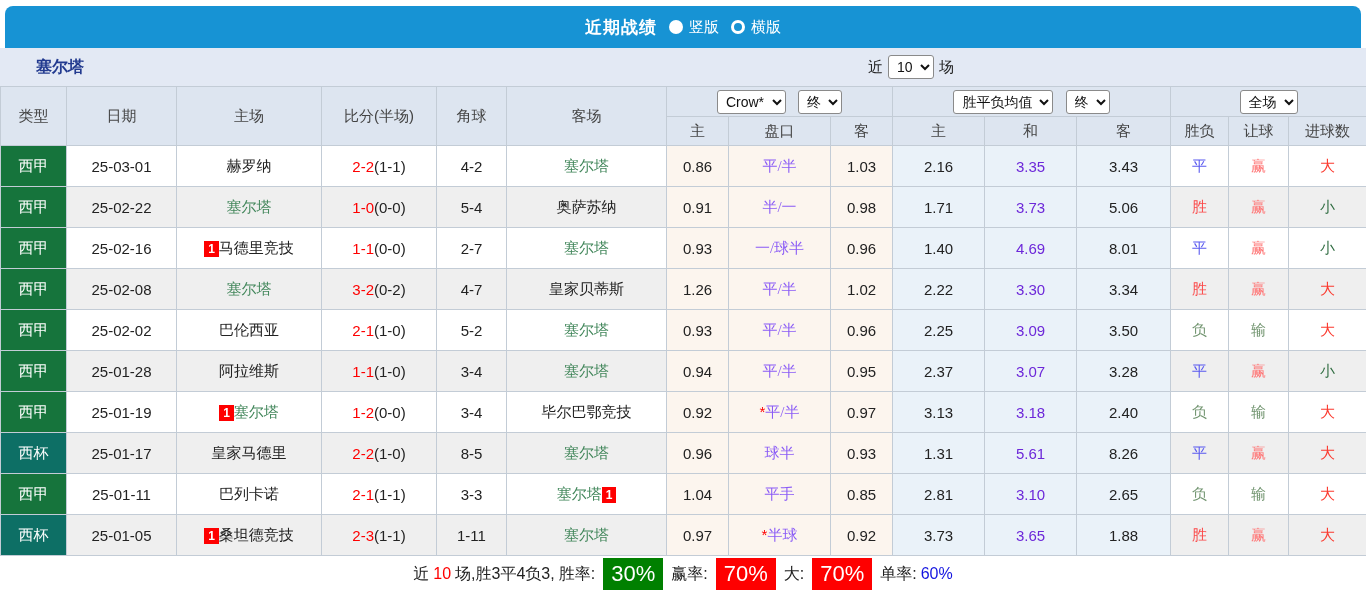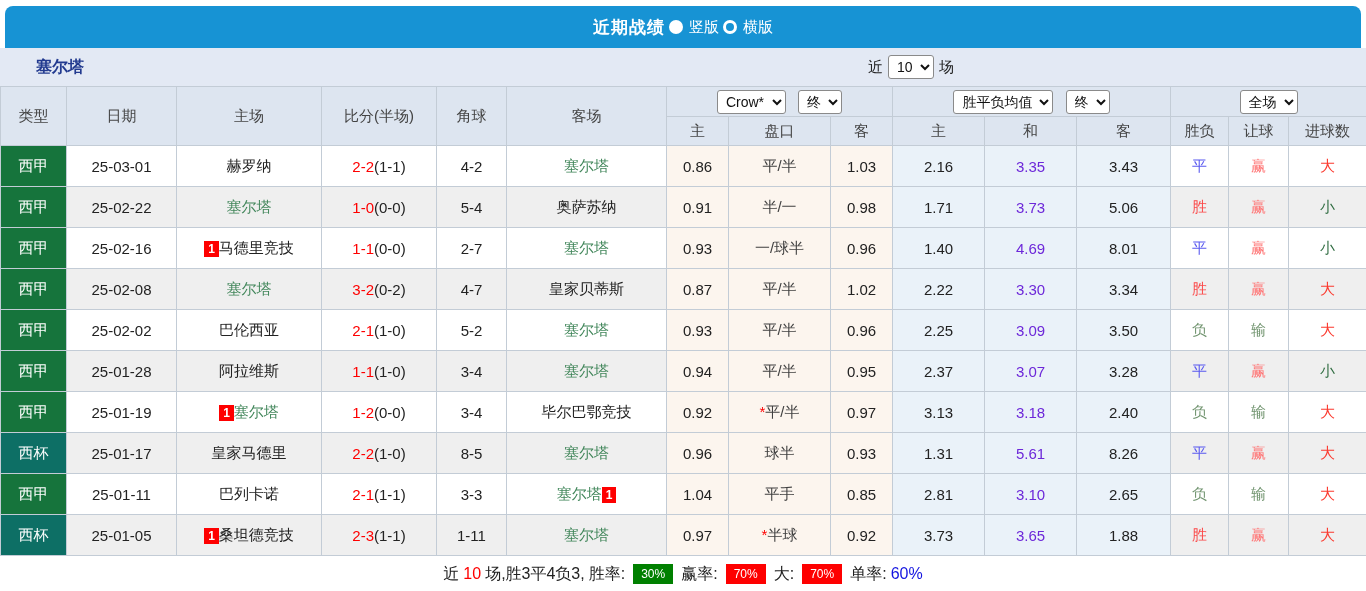"近期战绩" .title-bar-inner { gap: 4px -> 12px }
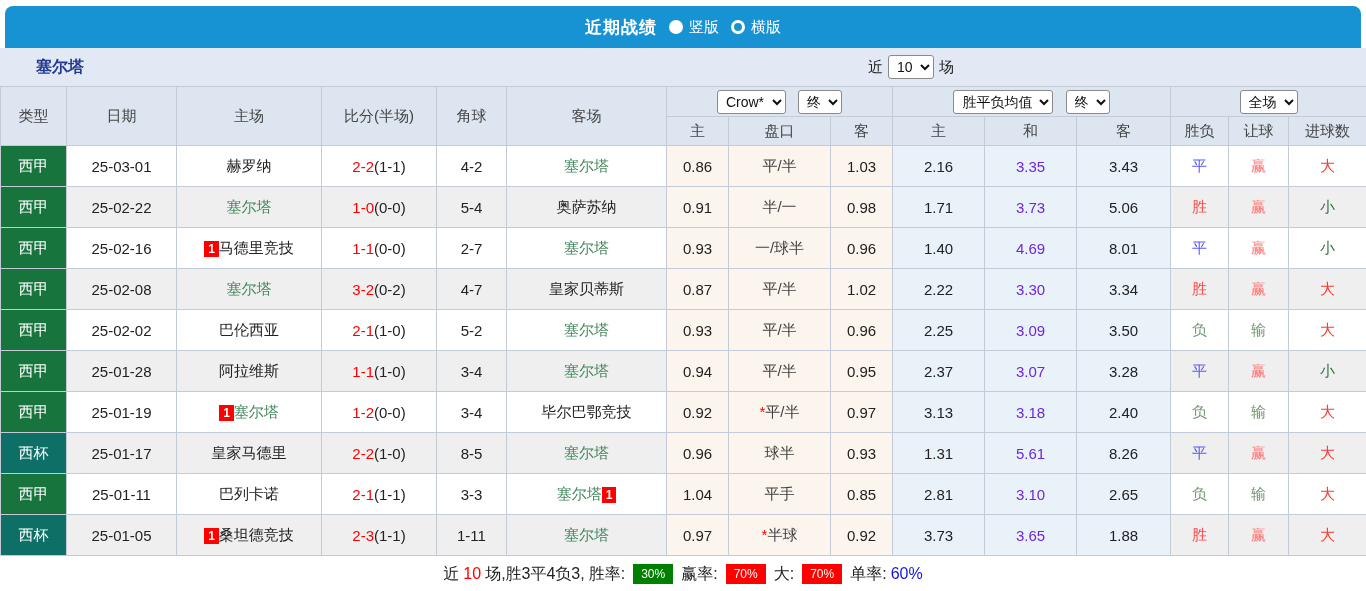"平/半" .hcp-text { color: #404040 -> #8b5cf6; font-family: none -> Liberation Serif, serif }
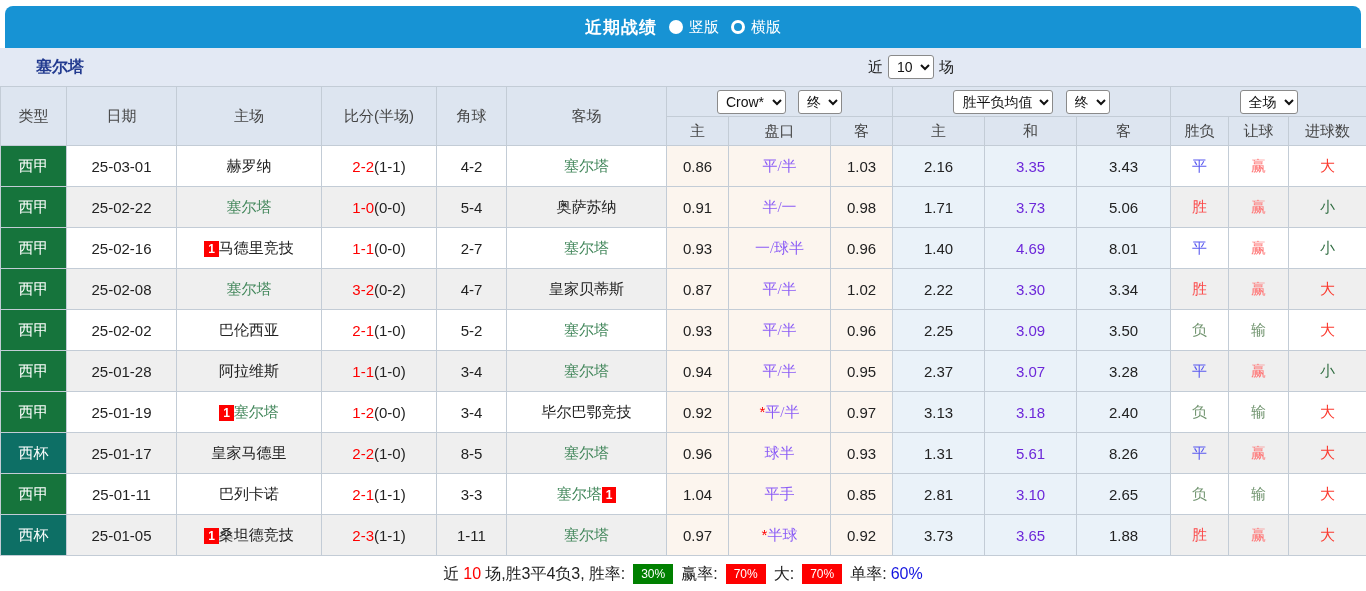"0.87" td.hcp-bg { text: 0.87 -> 1.26 }
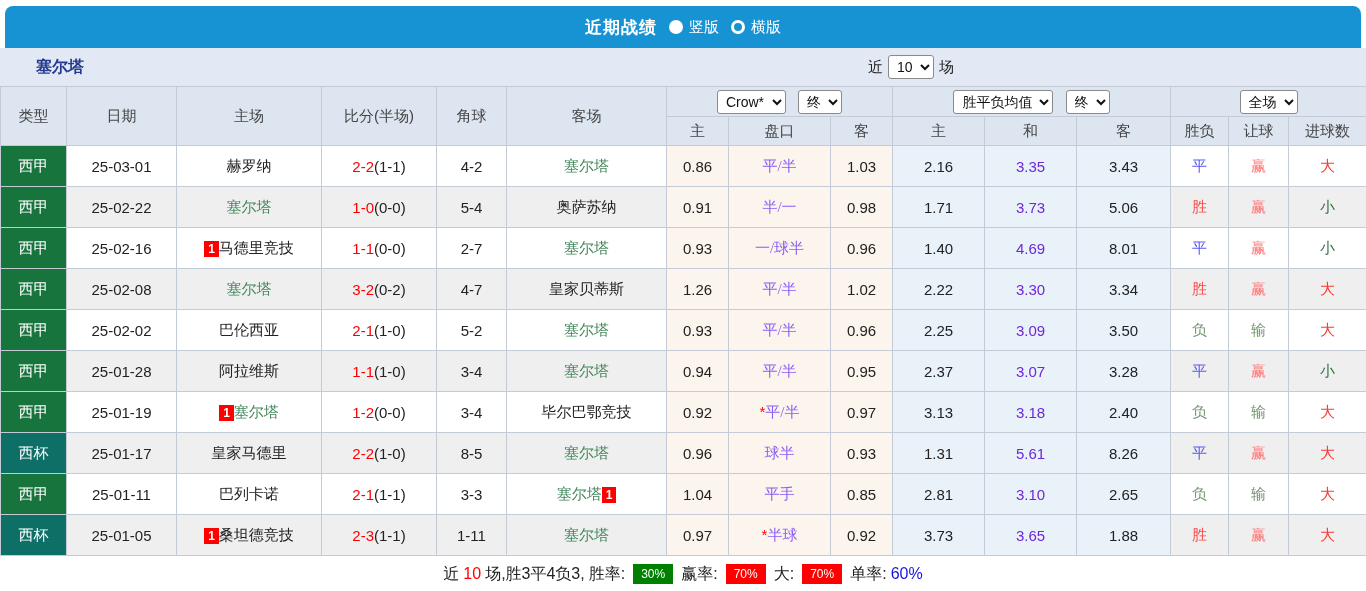"30%" .pill { font-size: 12px -> 22px }
